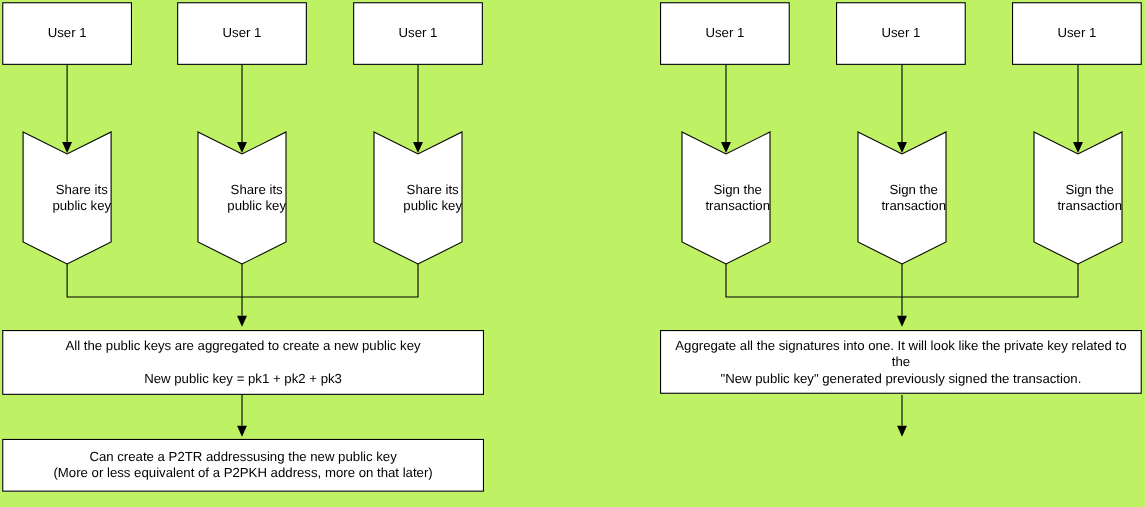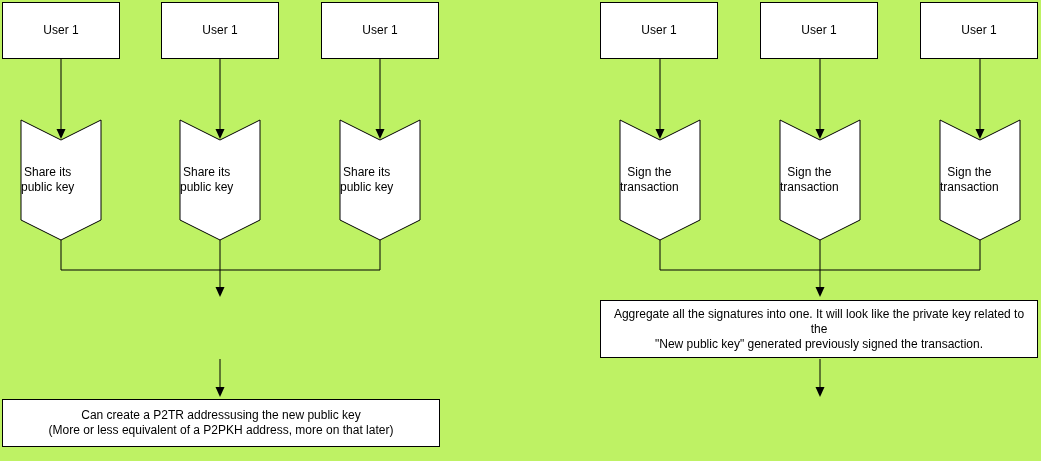"Share its" .banner-label { justify-content: flex-start -> flex-end; padding-left: none -> 11px }
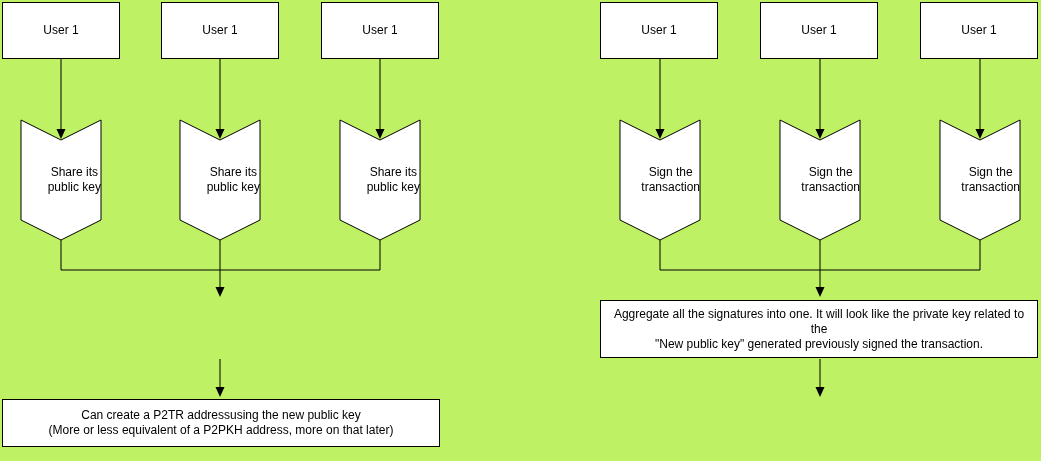"All the public keys are" div.node { html: none -> <div> <span>All the public keys are aggregated to create a new public key New public key = pk1 + pk2 + pk3</span> </div> }
